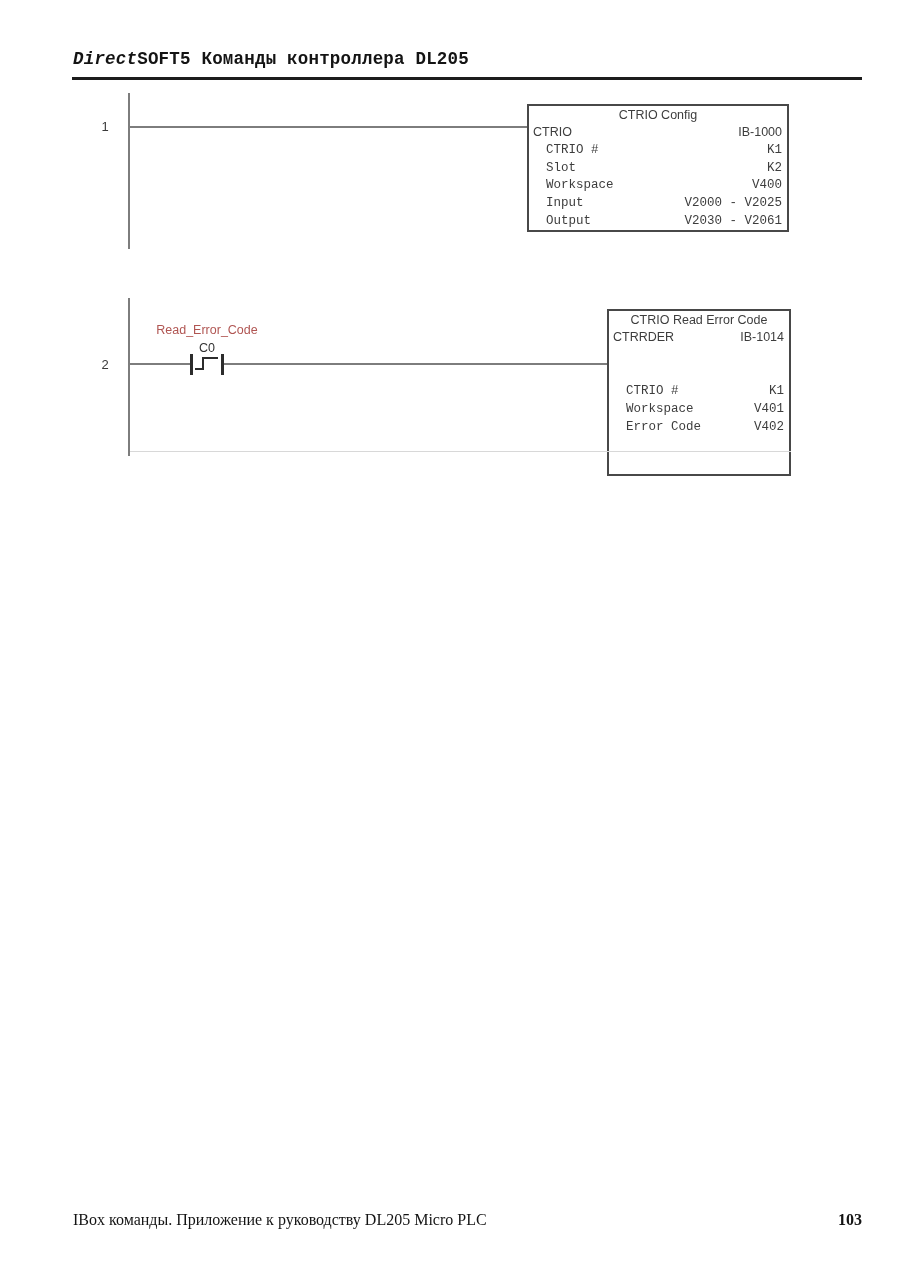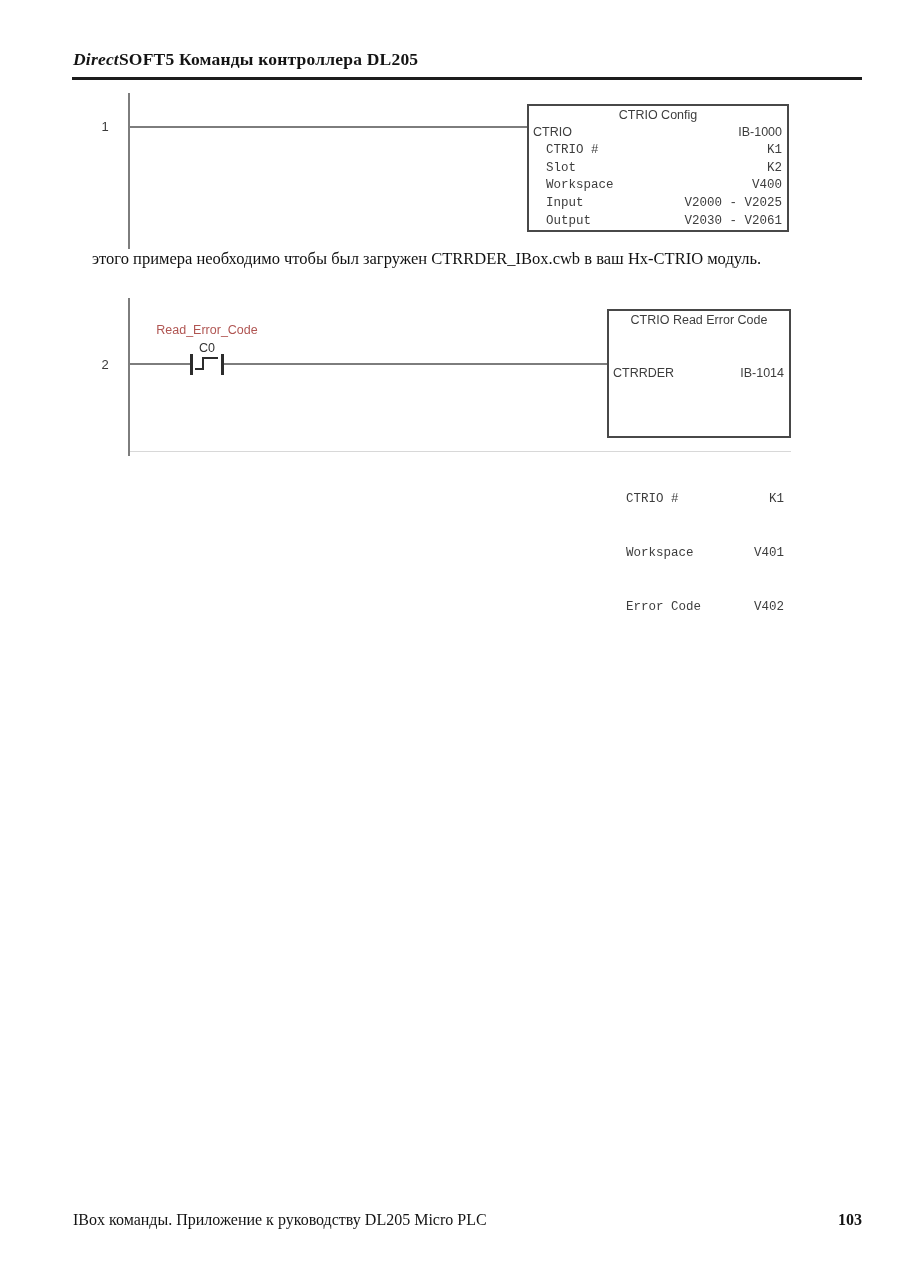"DirectSOFT5 Команды контроллера DL205" .header { font-family: none -> Liberation Mono, monospace }
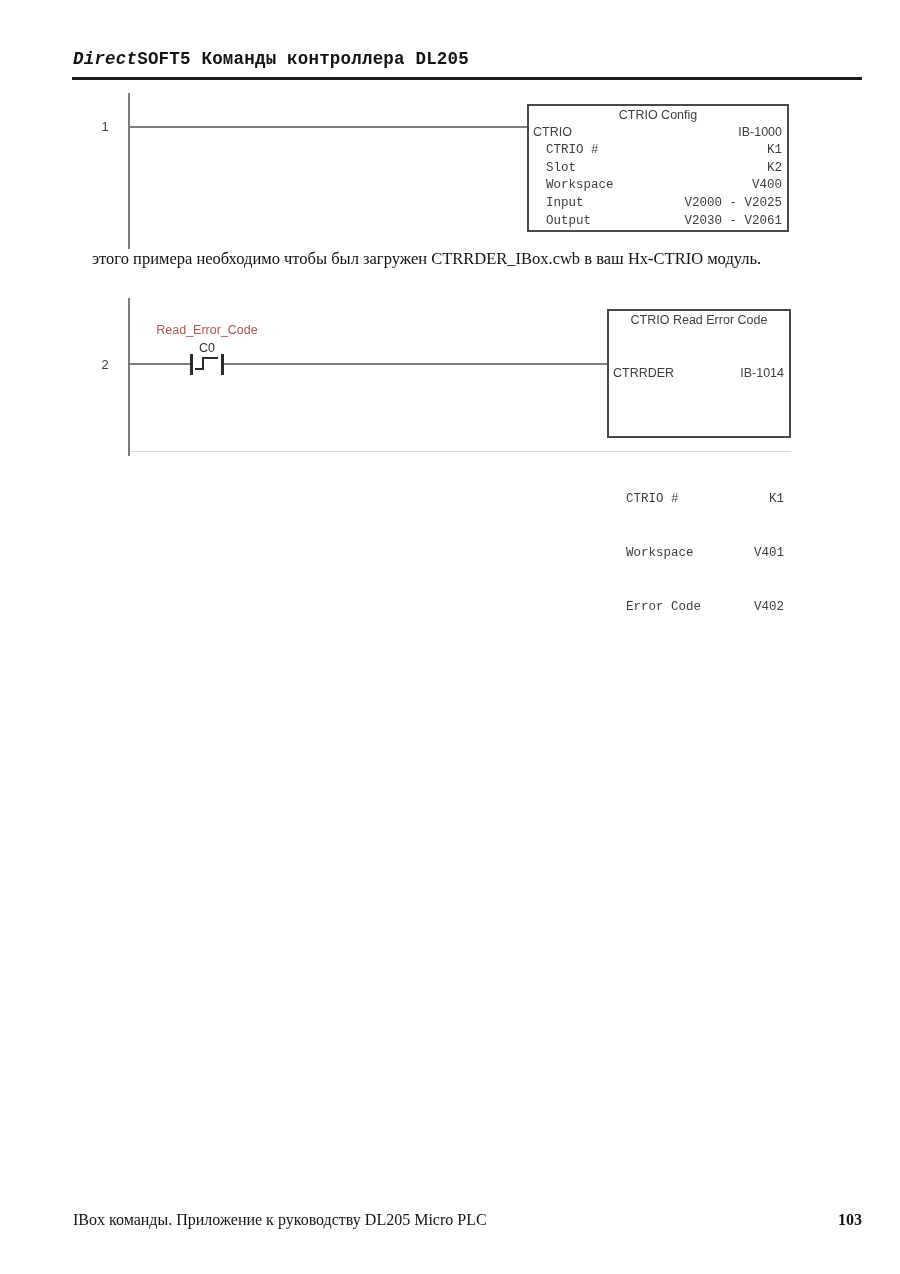"этого примера необходимо чтобы был" div.l2 { html: <div>этого примера необходимо чтобы был загружен CTRRDER_IBox.cwb в ваш Hx-CTRIO модуль.</div> -> none }
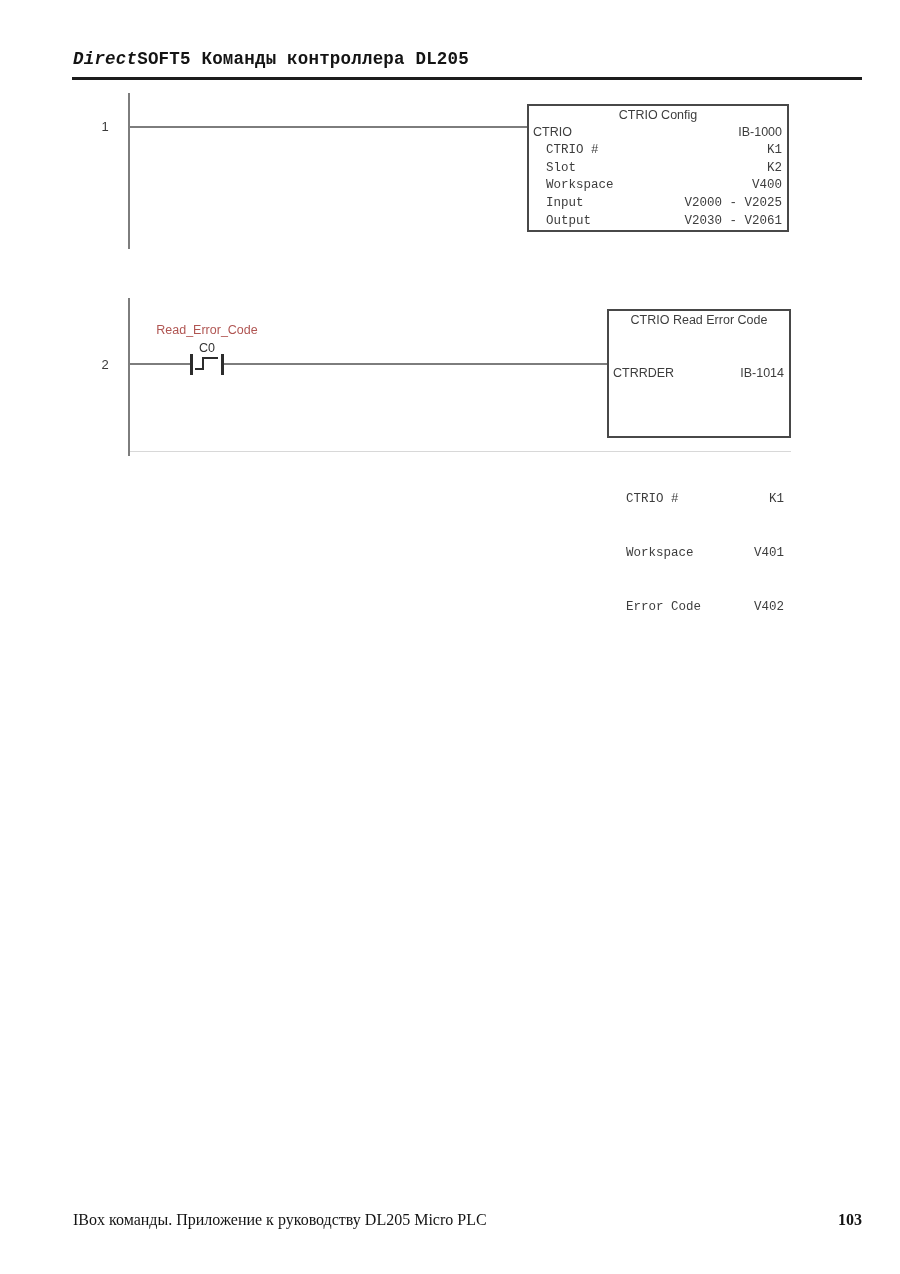"CTRIO Read Error Code" div.ibox { gap: 36px -> none; height: 129px -> 167px }
